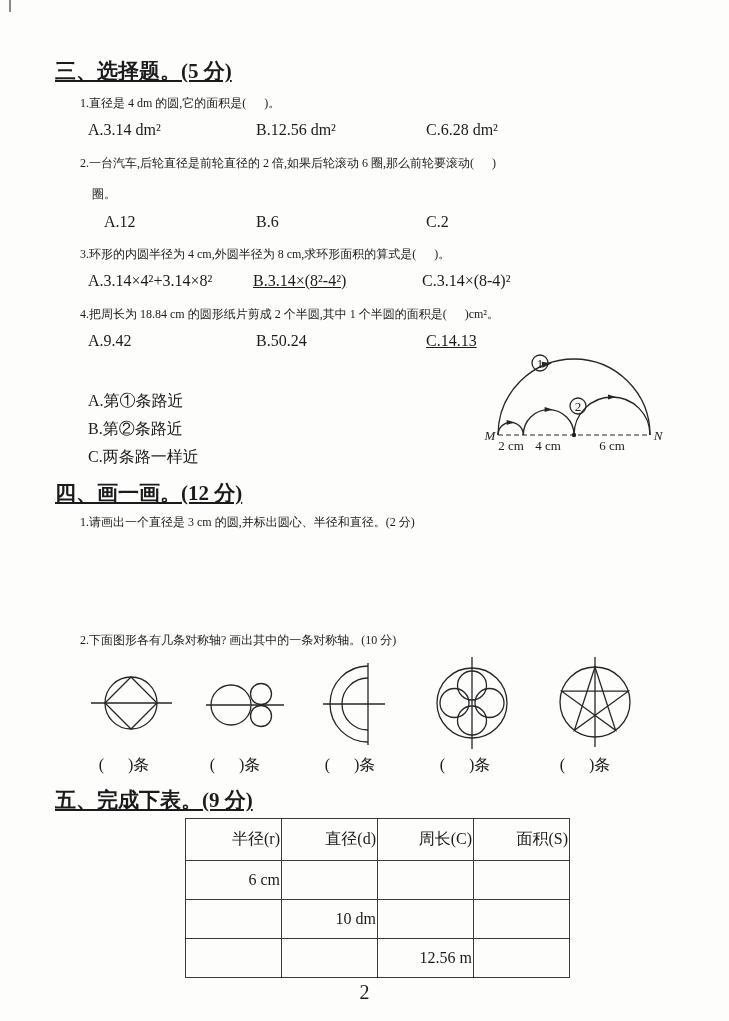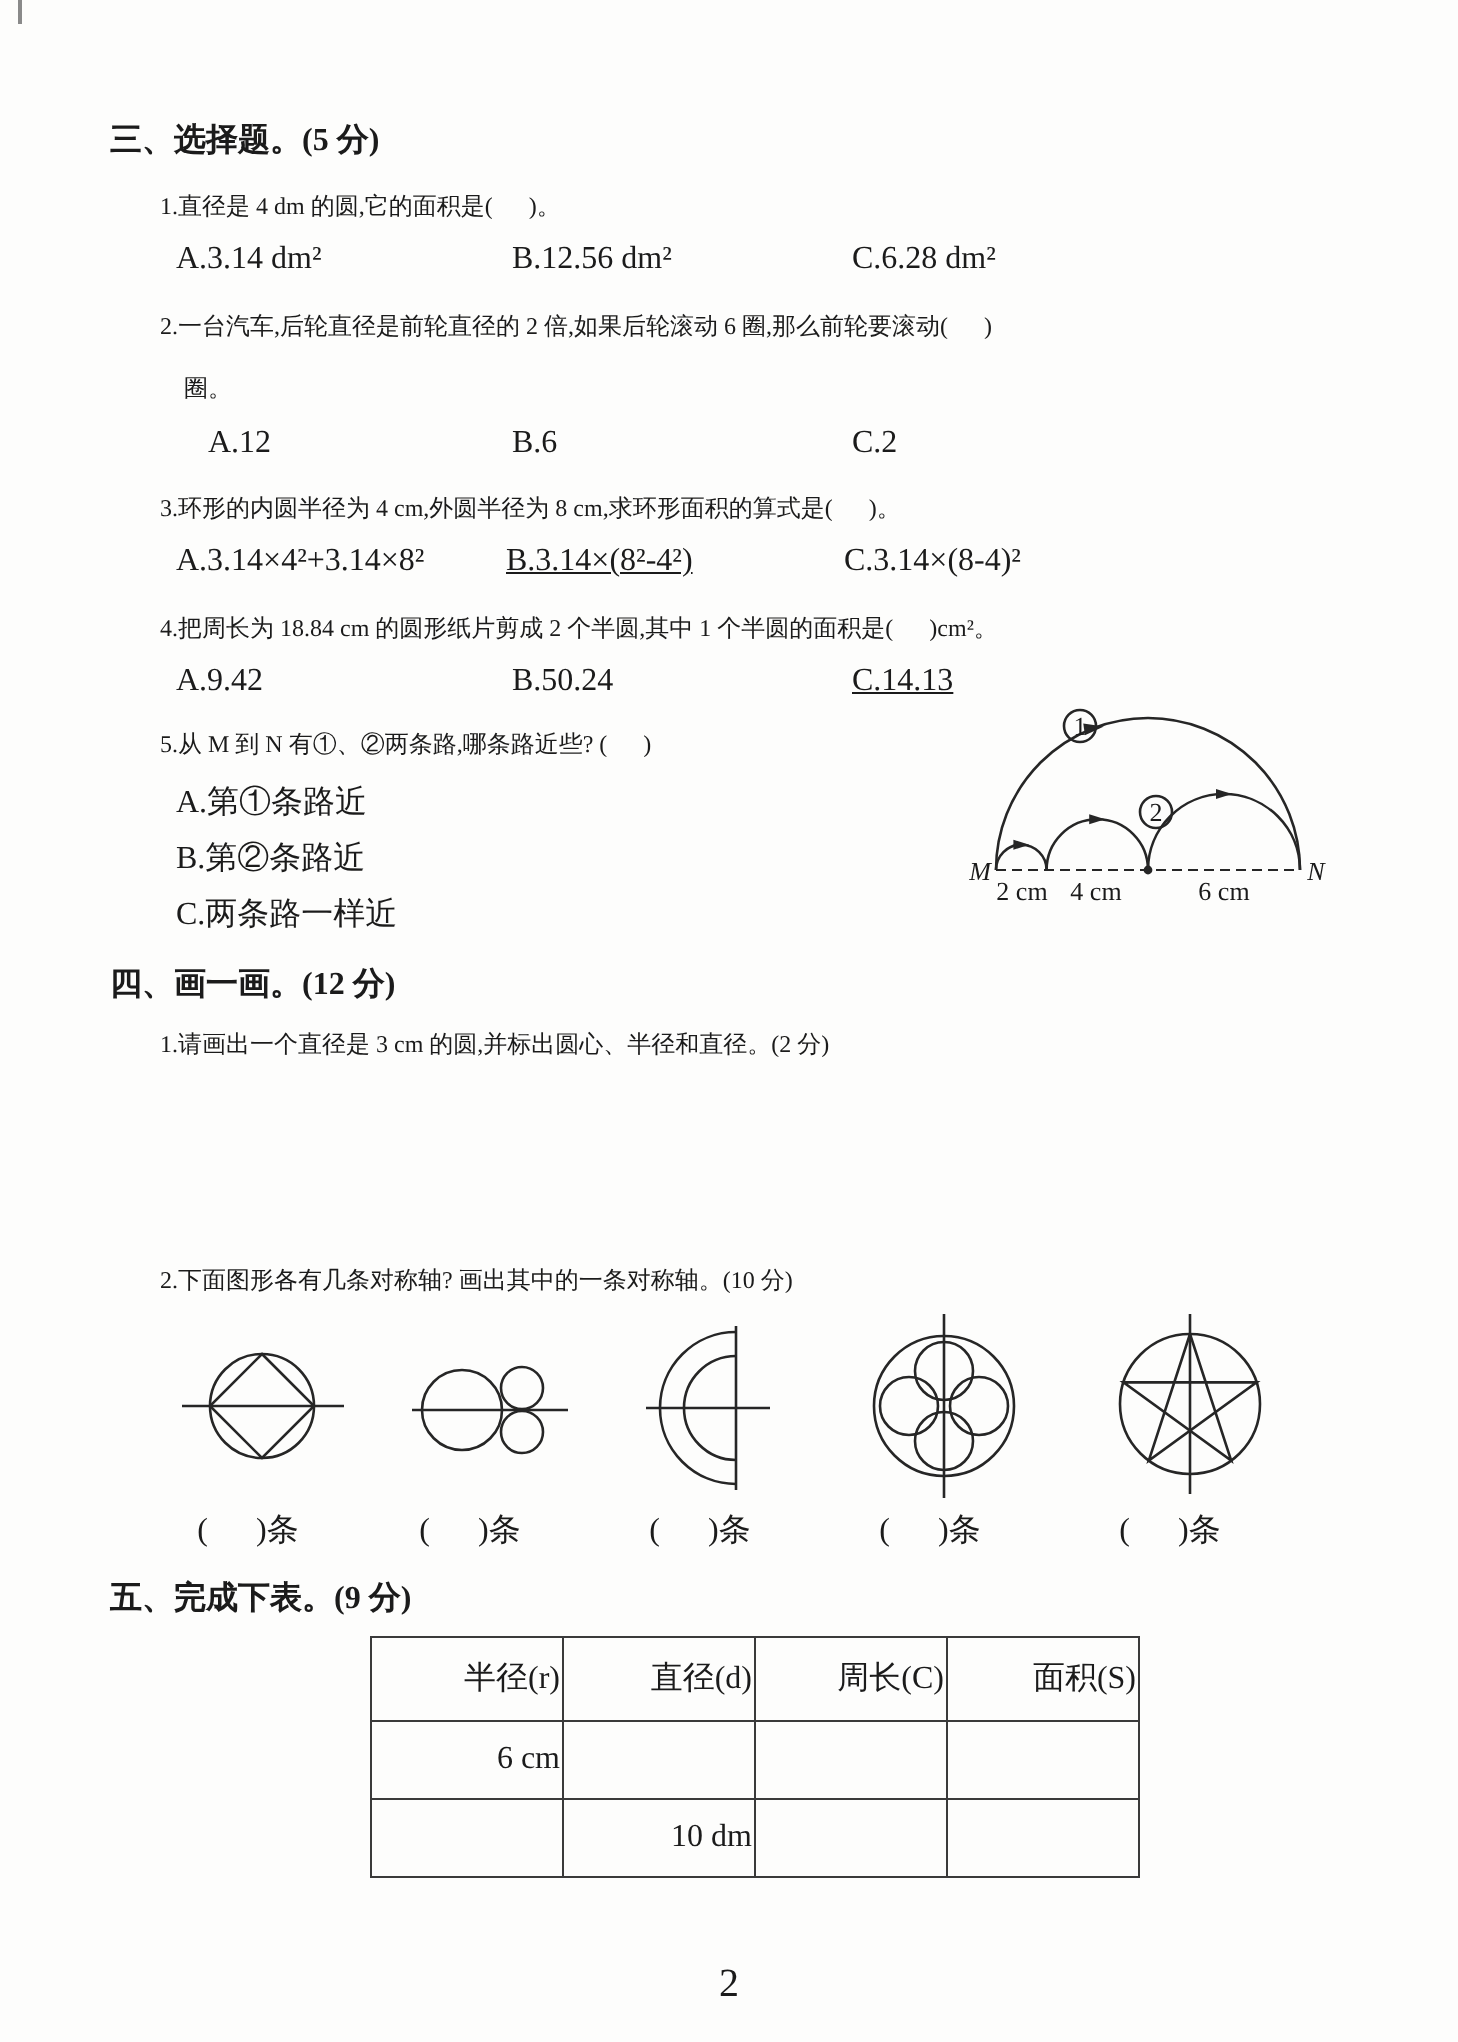"三、选择题。(5 分)" .heading { font-size: 16px -> 21px; text-decoration: none -> underline }
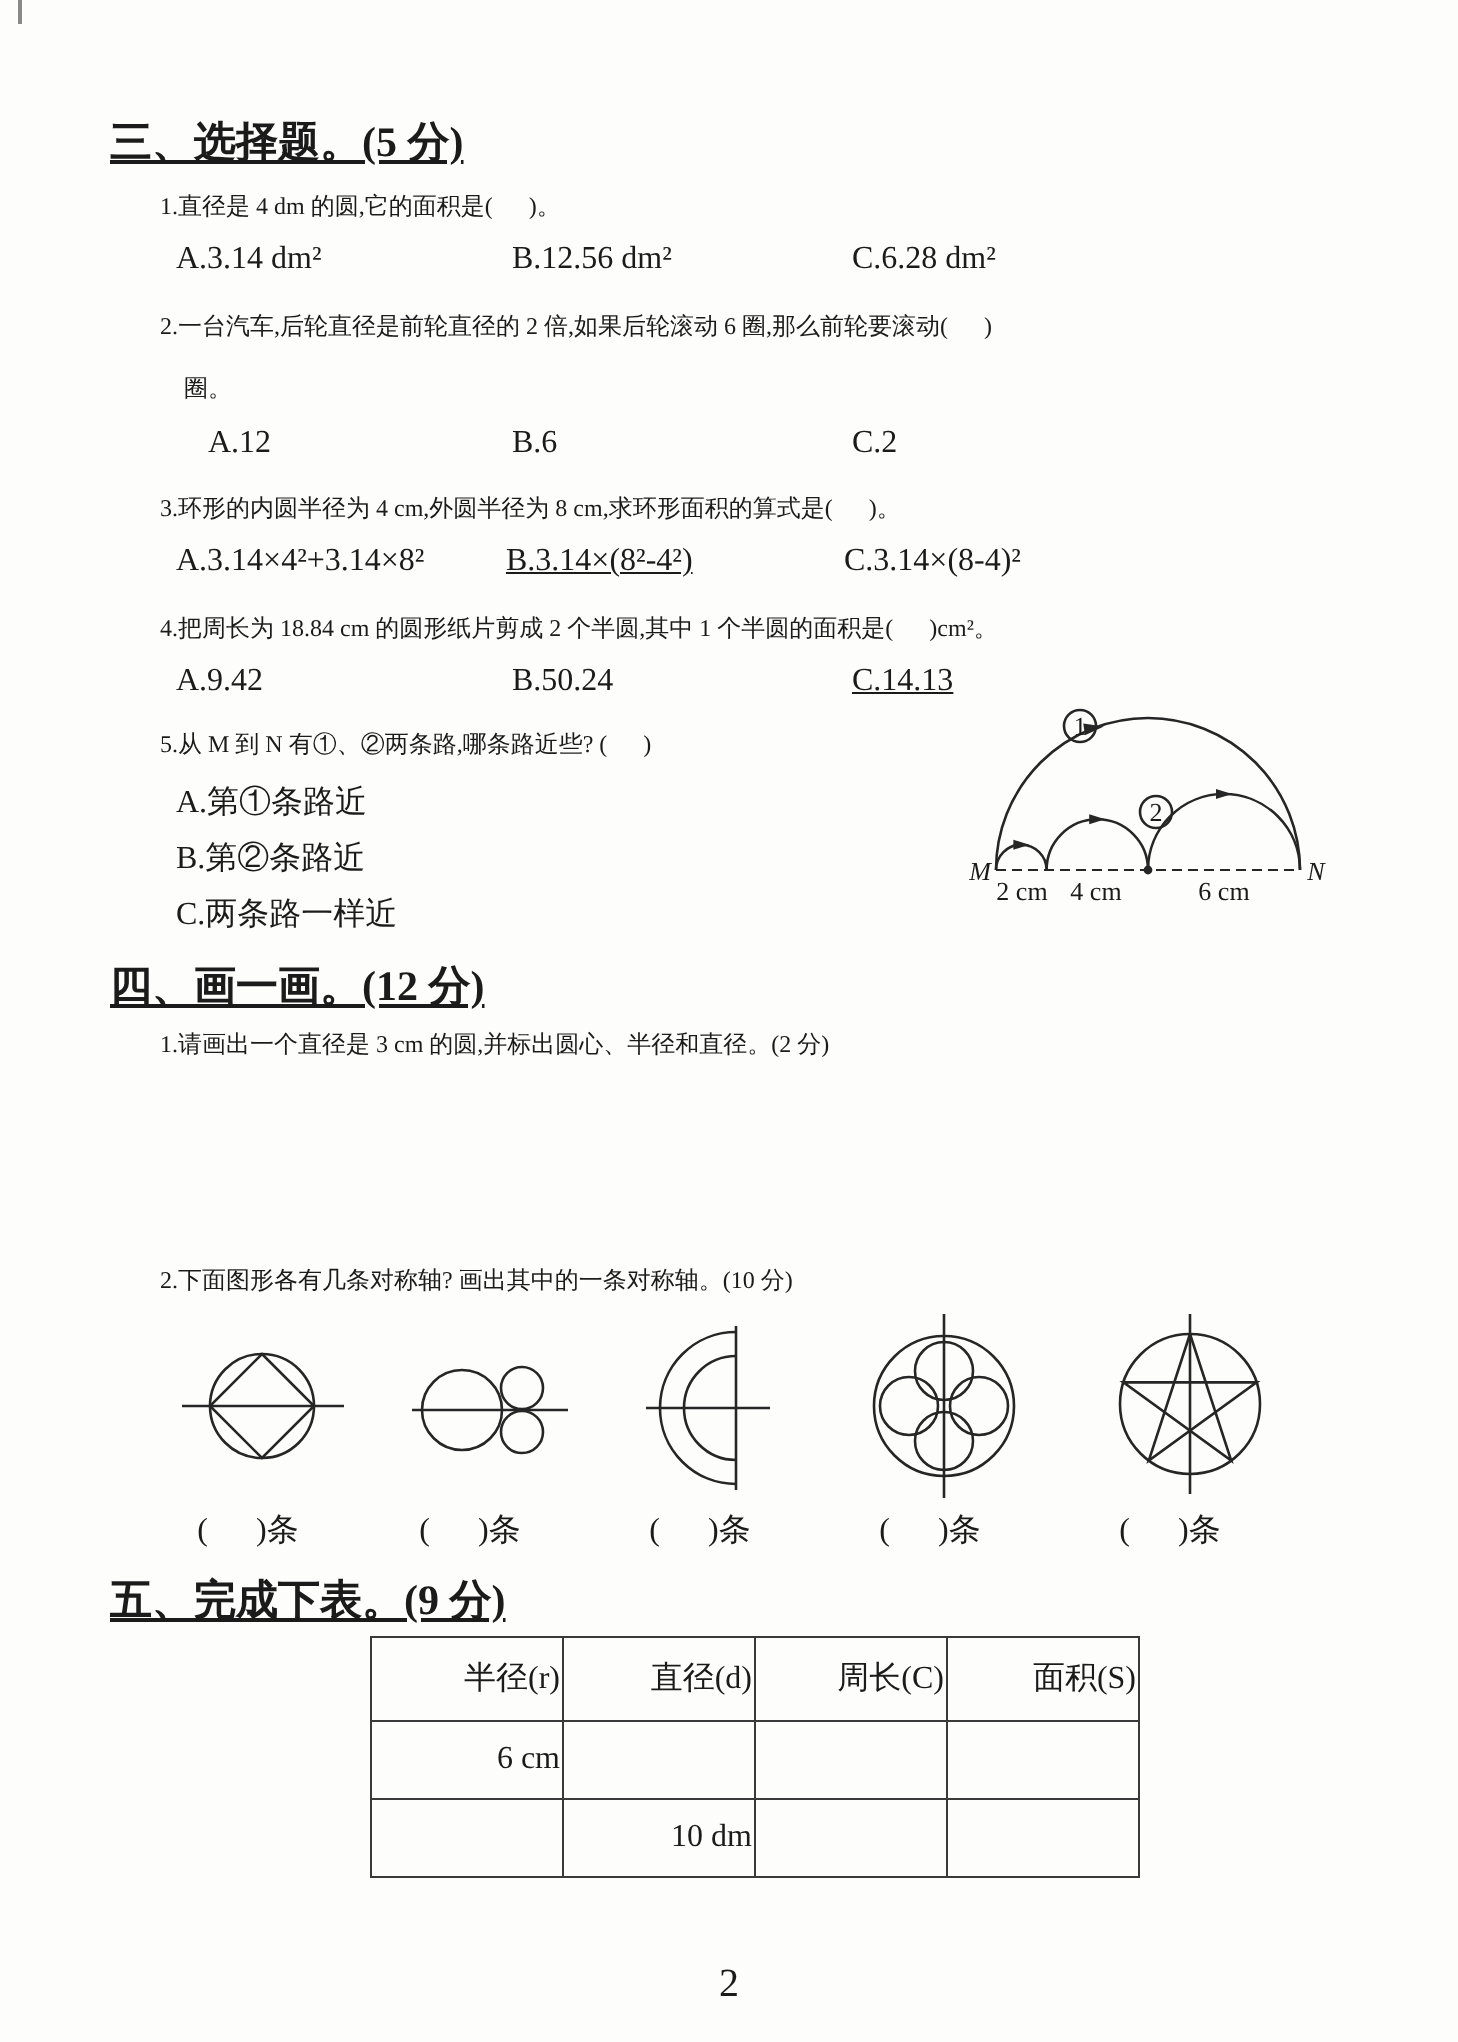"5.从 M 到 N 有①、②两条路,哪条路近些?" div.line { html: <div>5.从 M 到 N 有①、②两条路,哪条路近些? ( )</div> -> none }
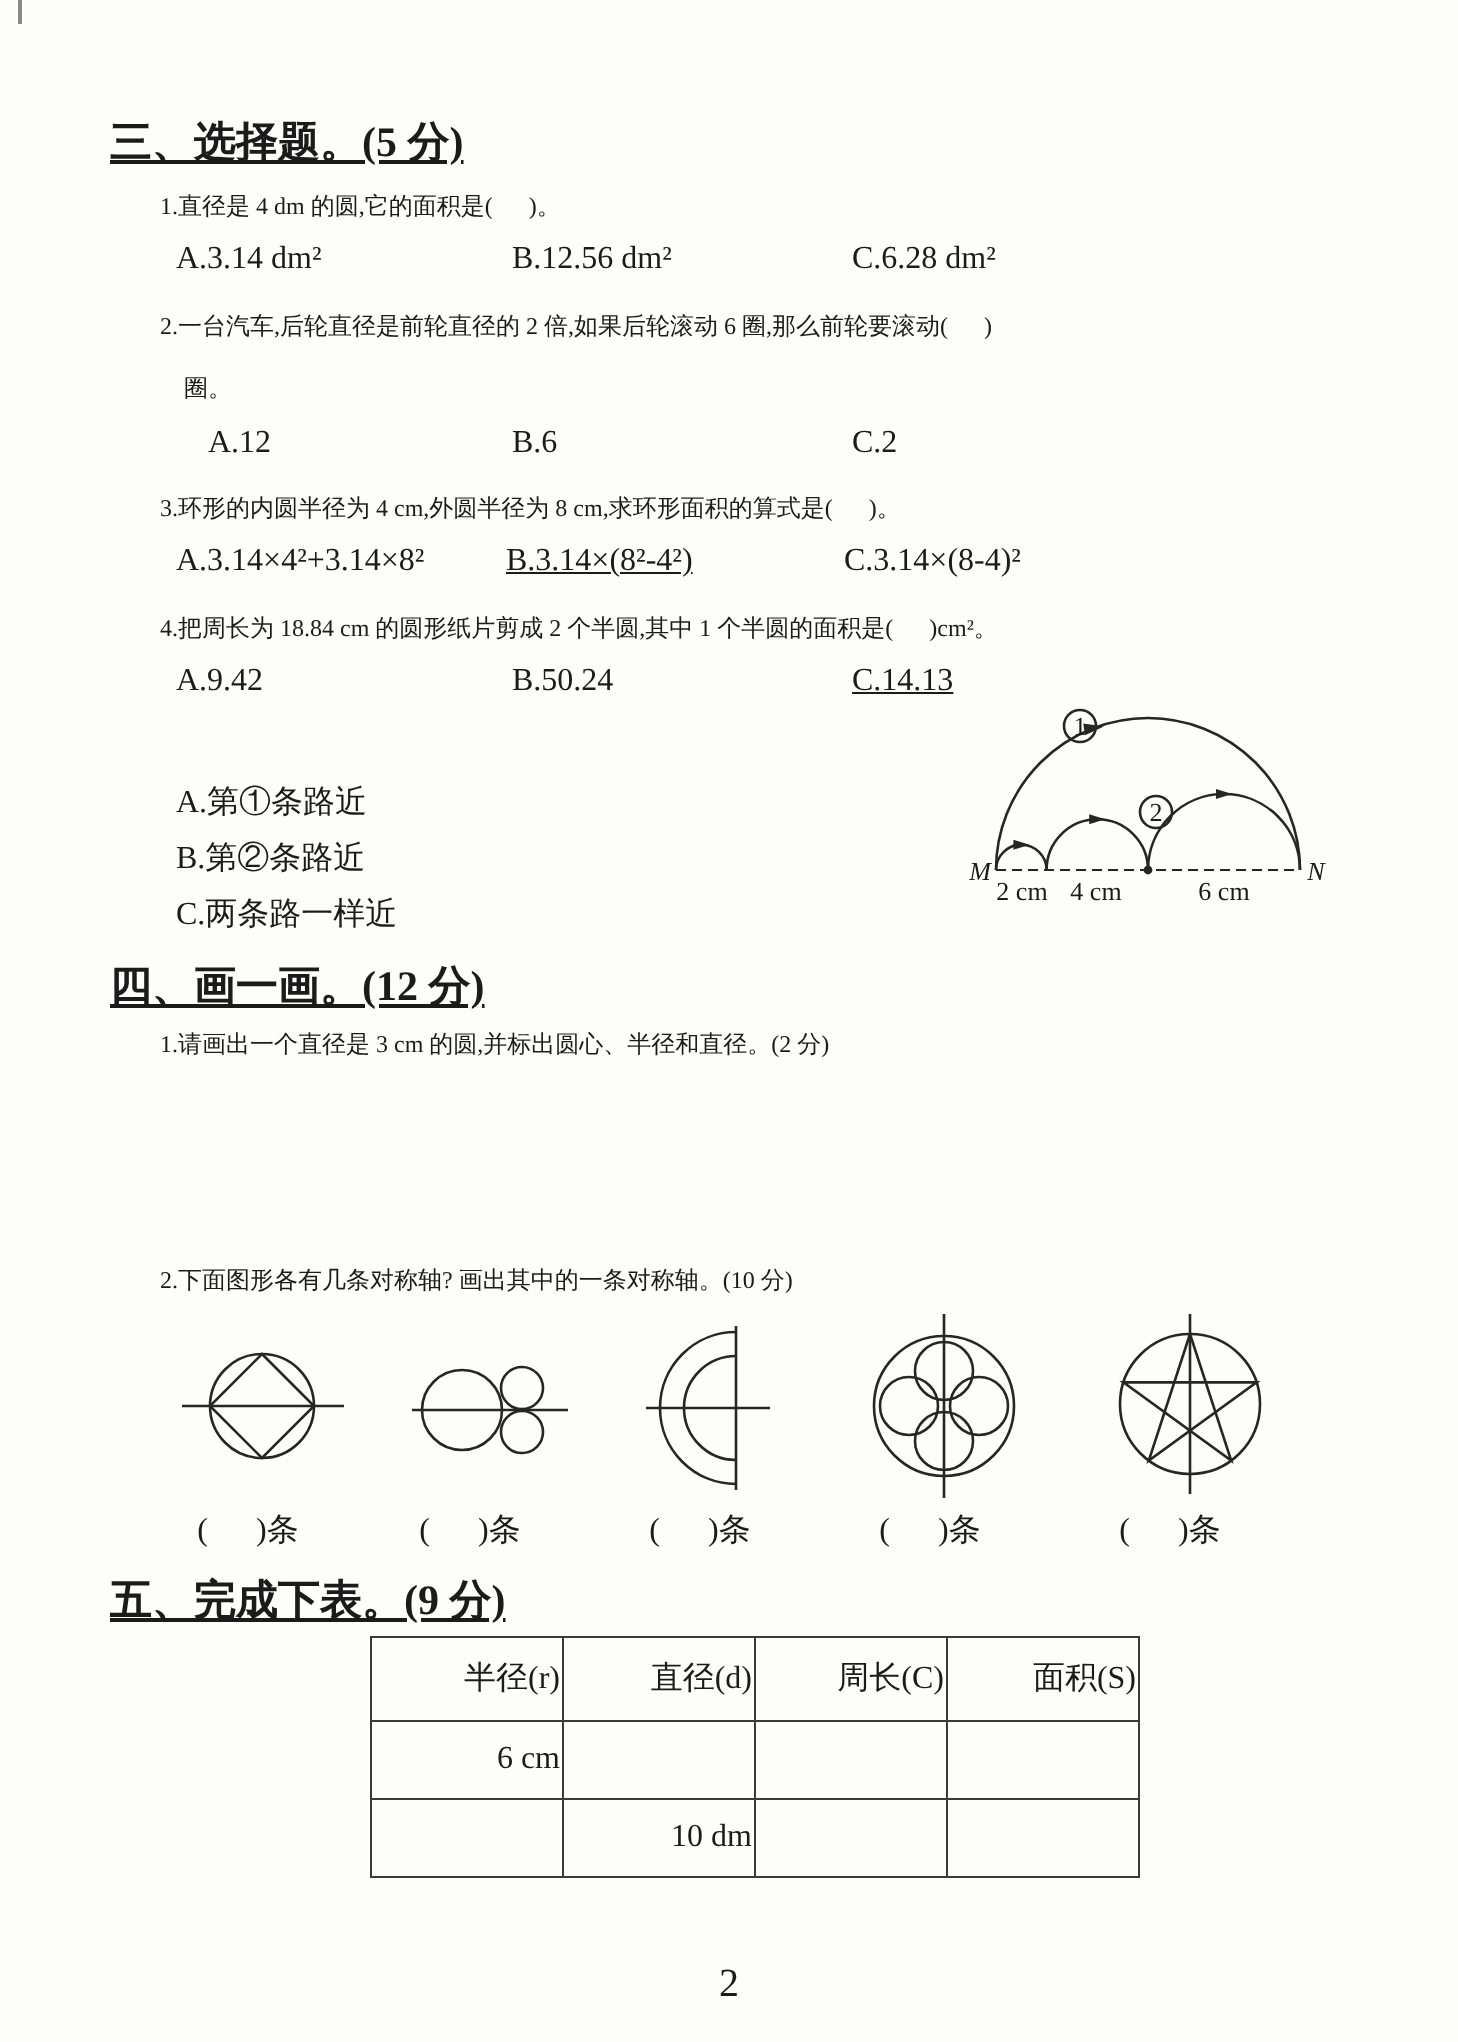"12.56 m" tr { html: none -> <tr> <td></td> <td></td> <td>12.56 m</td> <td></td> </tr> }
